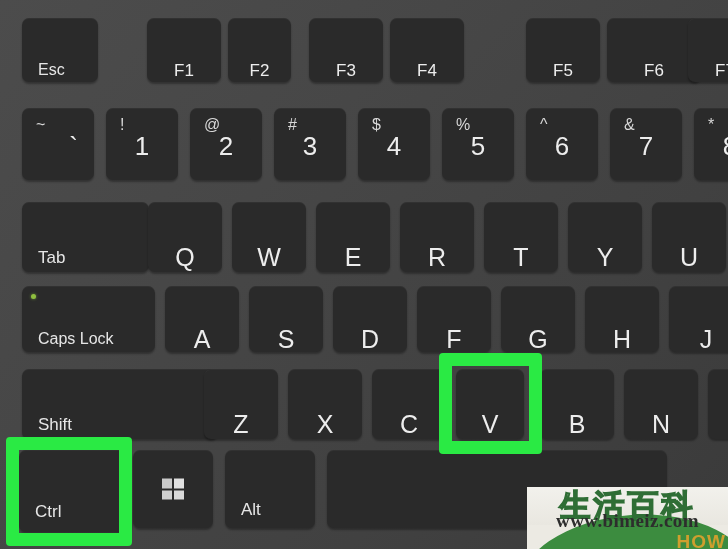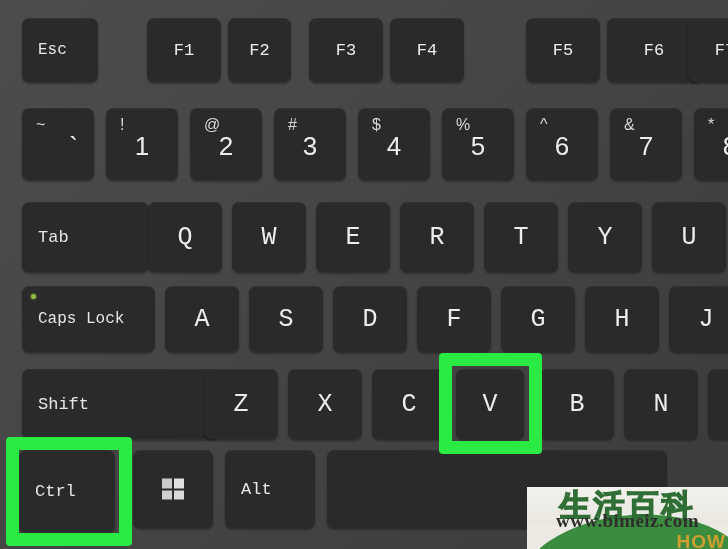"Esc" .key .lbl { font-family: Liberation Mono, monospace -> Liberation Sans, sans-serif; margin-top: none -> 20px }
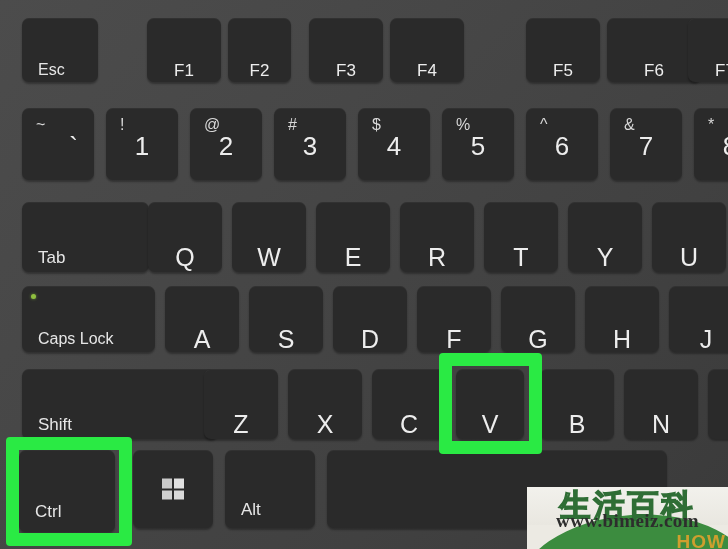"Ctrl" div.key { width: 96px -> 113px }
